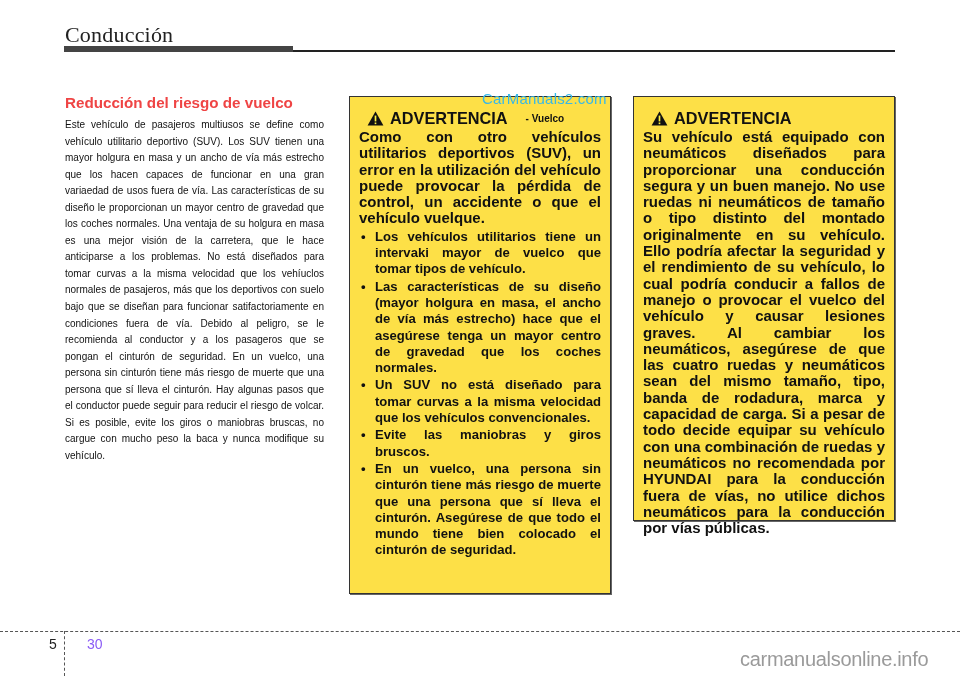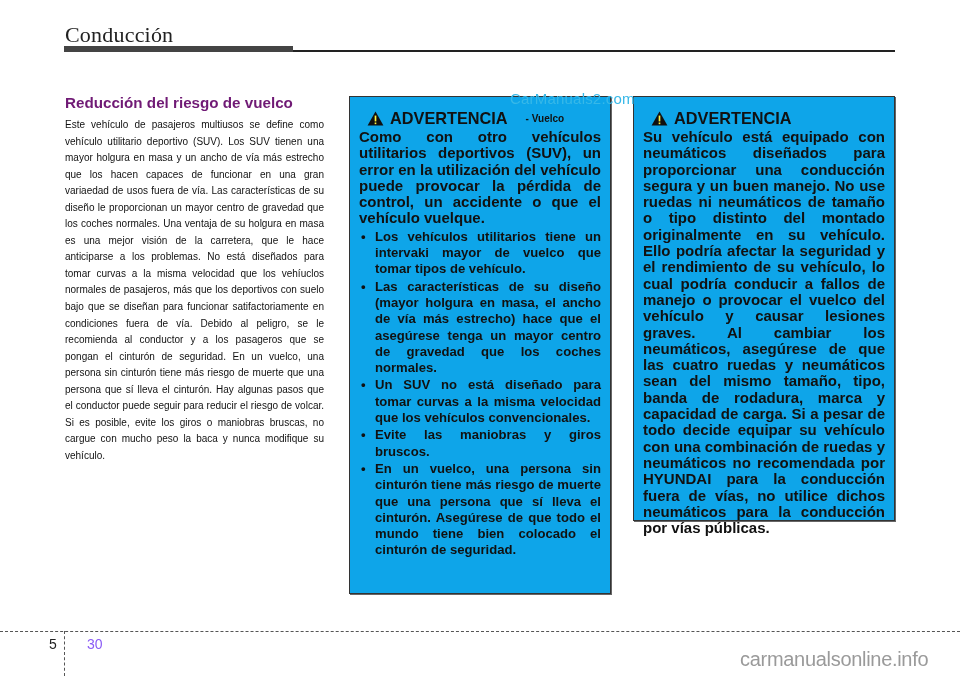"Reducción del riesgo de vuelco" .section-heading { color: #701a75 -> #ef4444 }
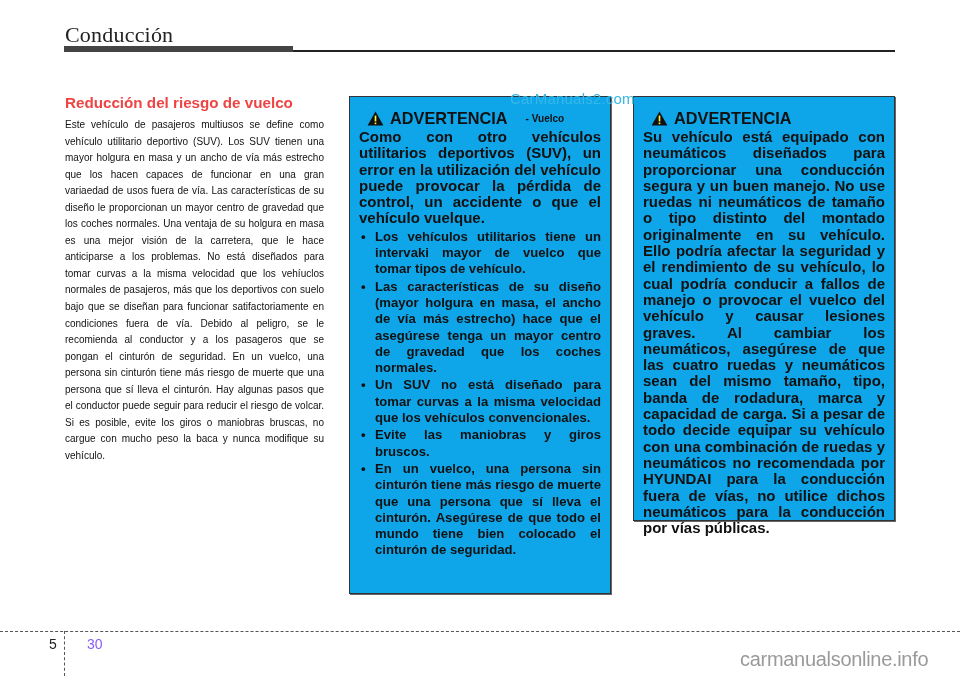"CarManuals2.com" .watermark-top { left: 510px -> 482px }
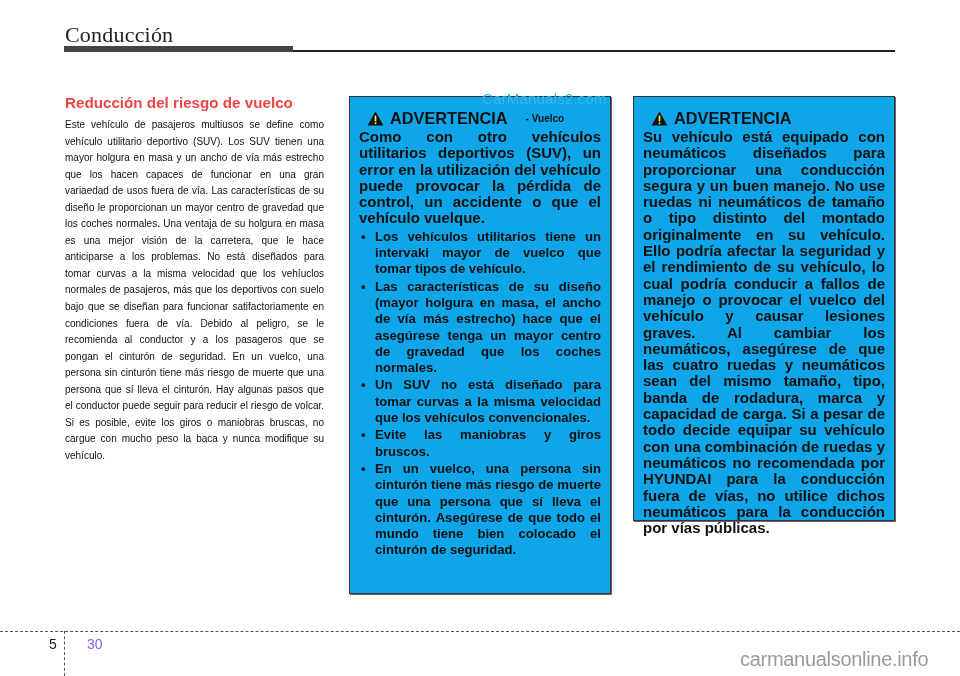"ADVERTENCIA" .warn-box { background: #0ea5e9 -> #fde047 }
